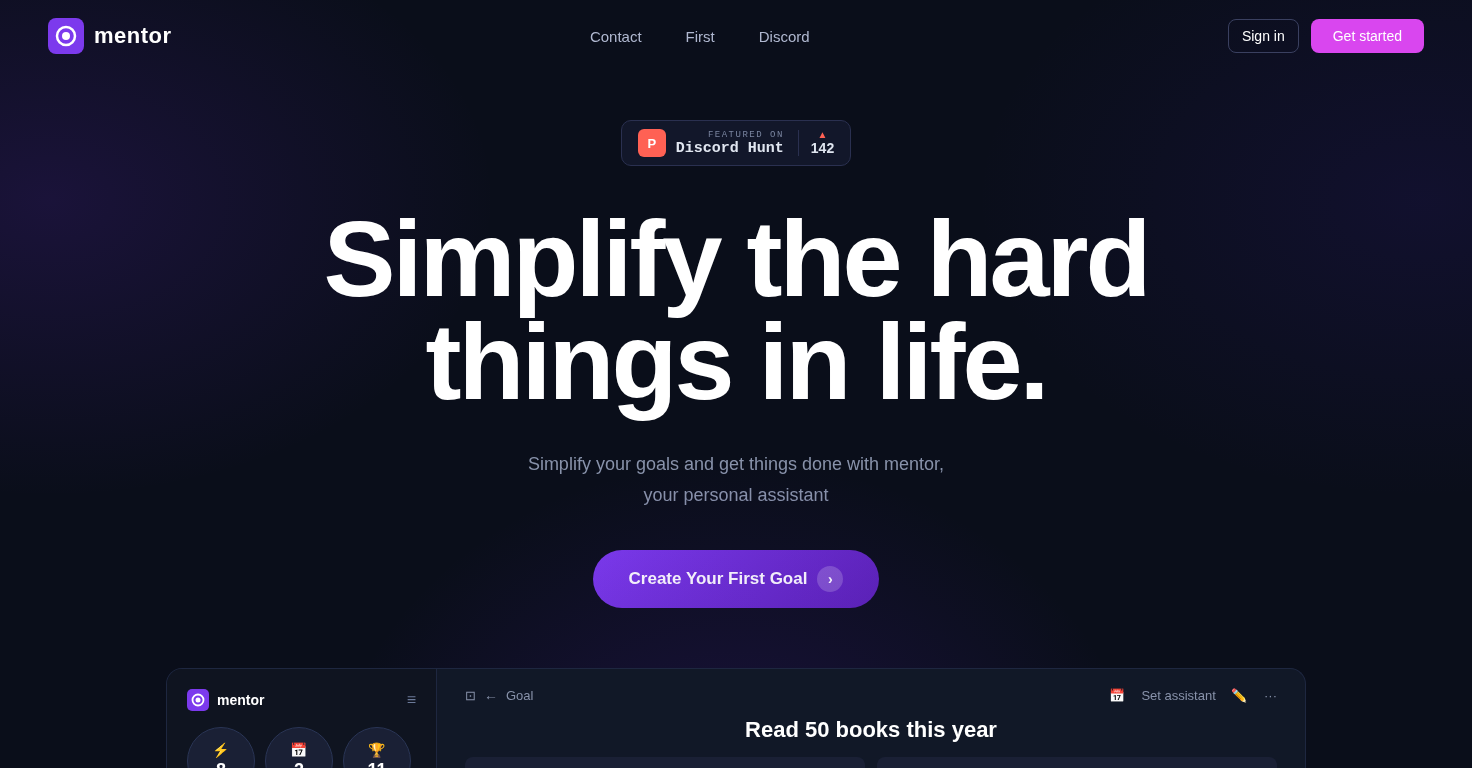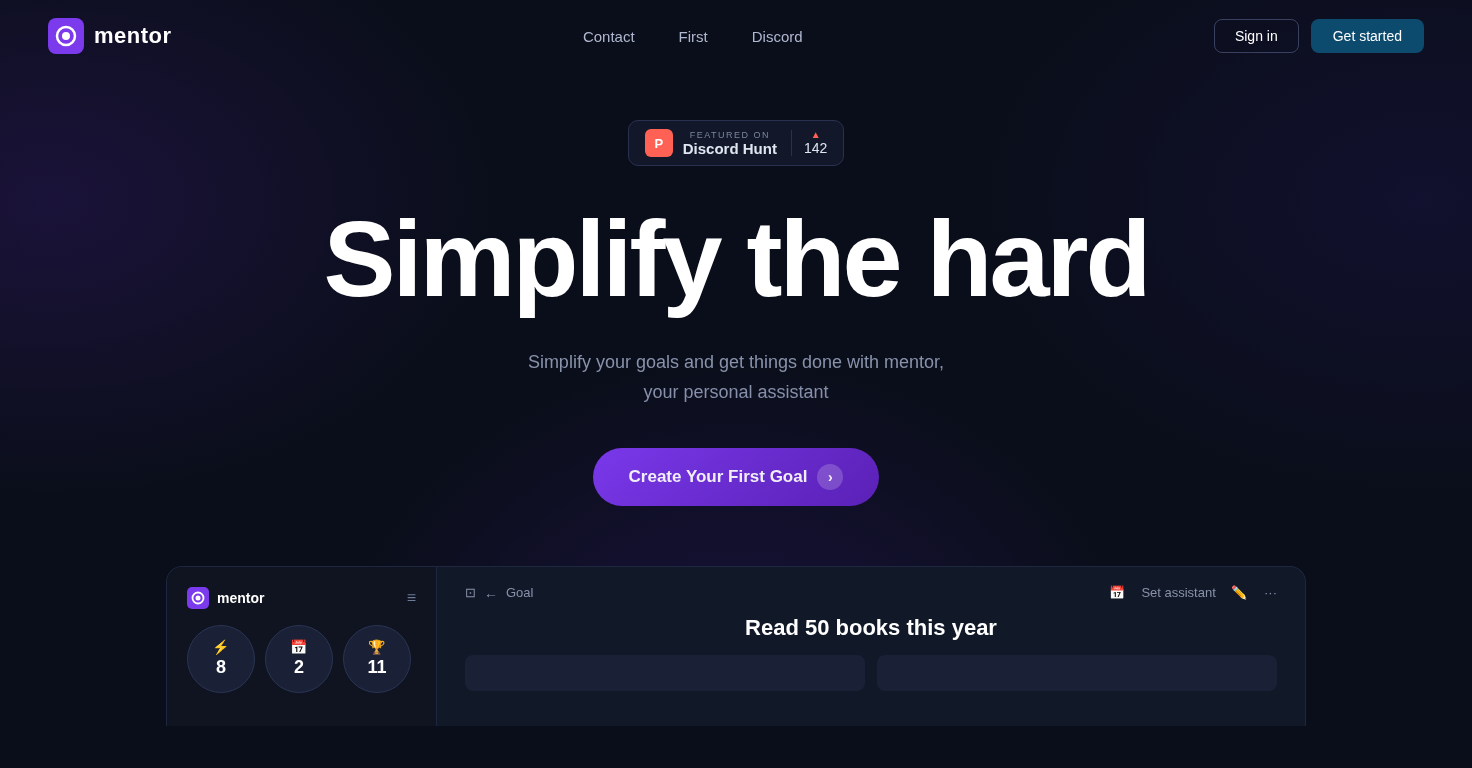"Sign in" .btn-signin { padding: 8px 20px -> 8px 13px }
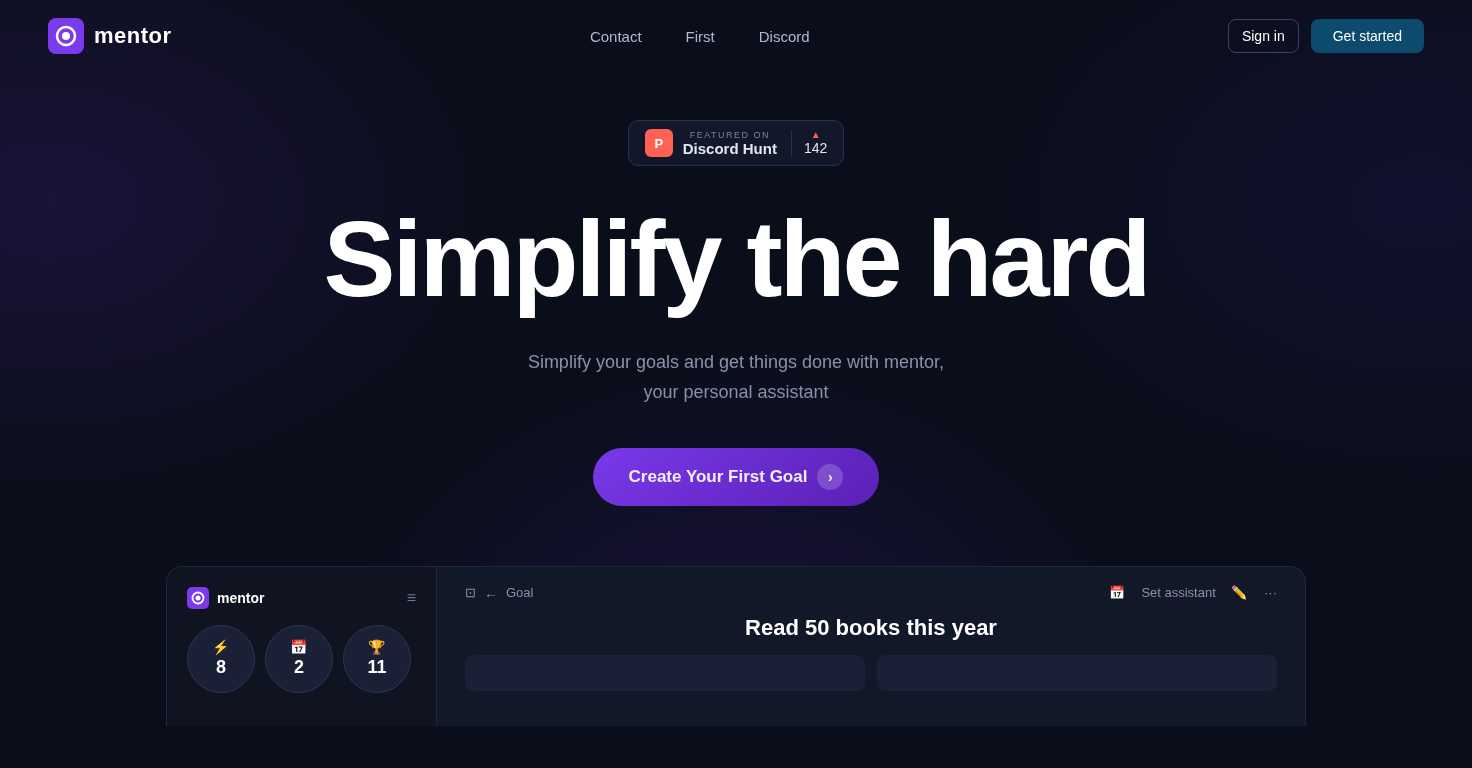"Get started" .btn-started { background: #0c4a6e -> #d946ef }
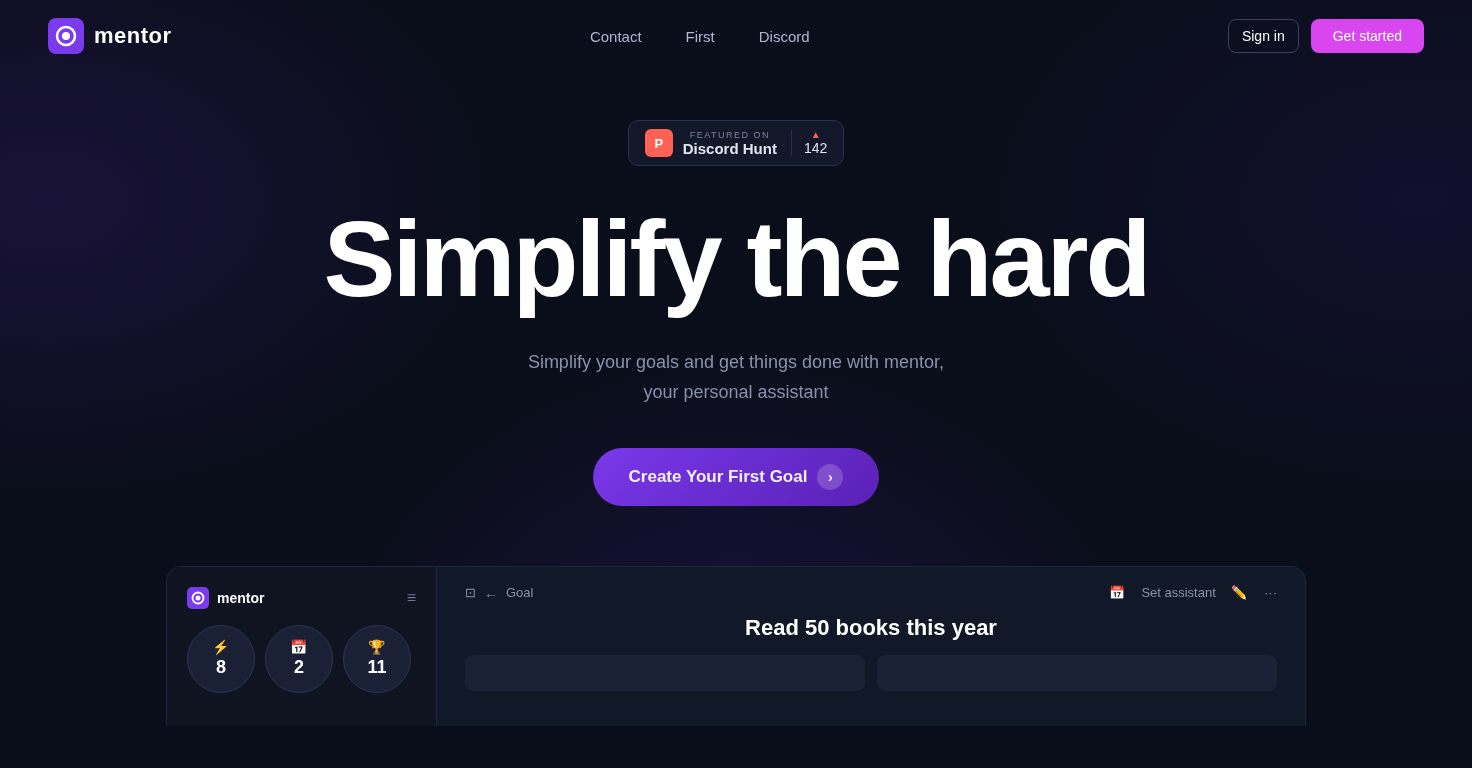"FEATURED ON" .ph-info { font-family: none -> Liberation Mono, monospace; text-align: center -> right }
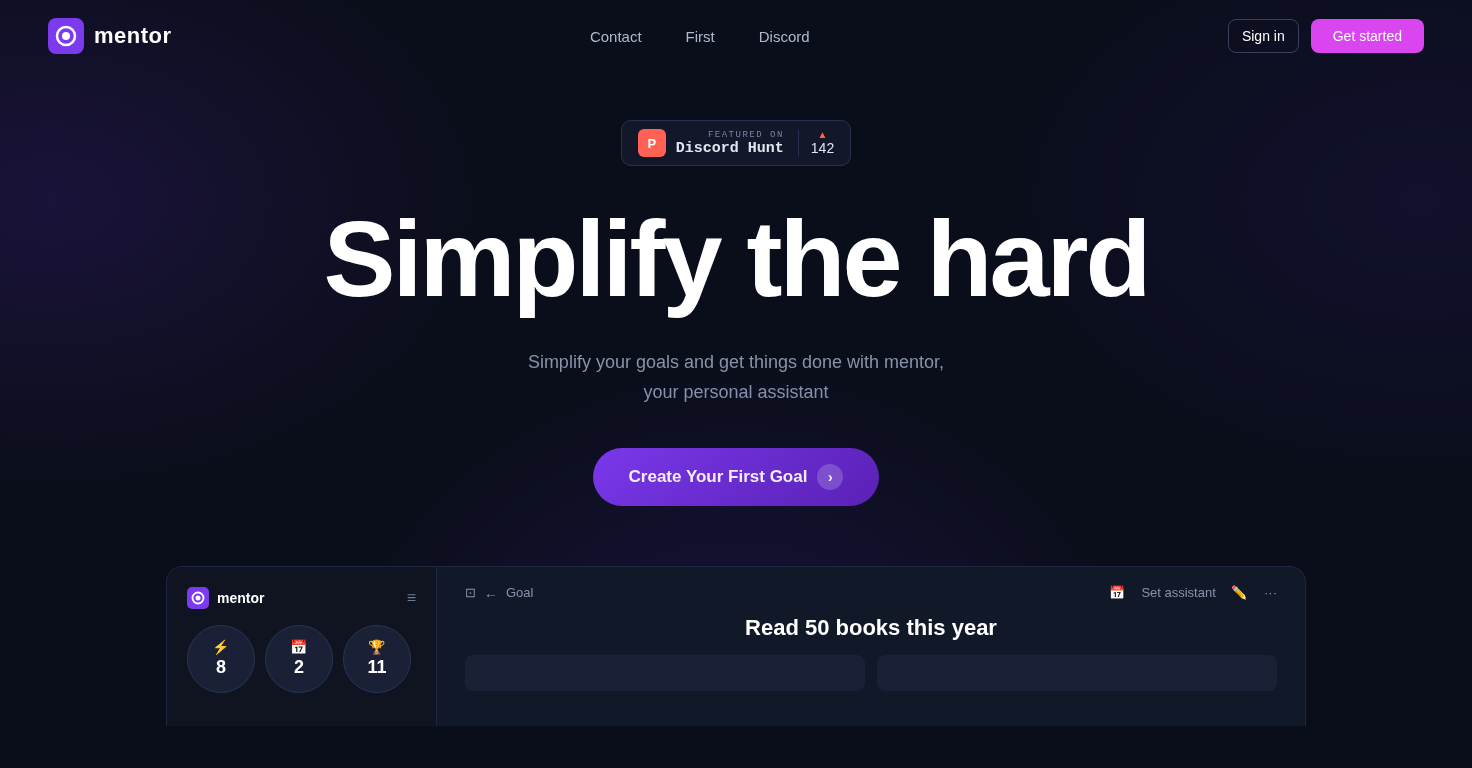"142" .ph-count { font-weight: 400 -> 700 }
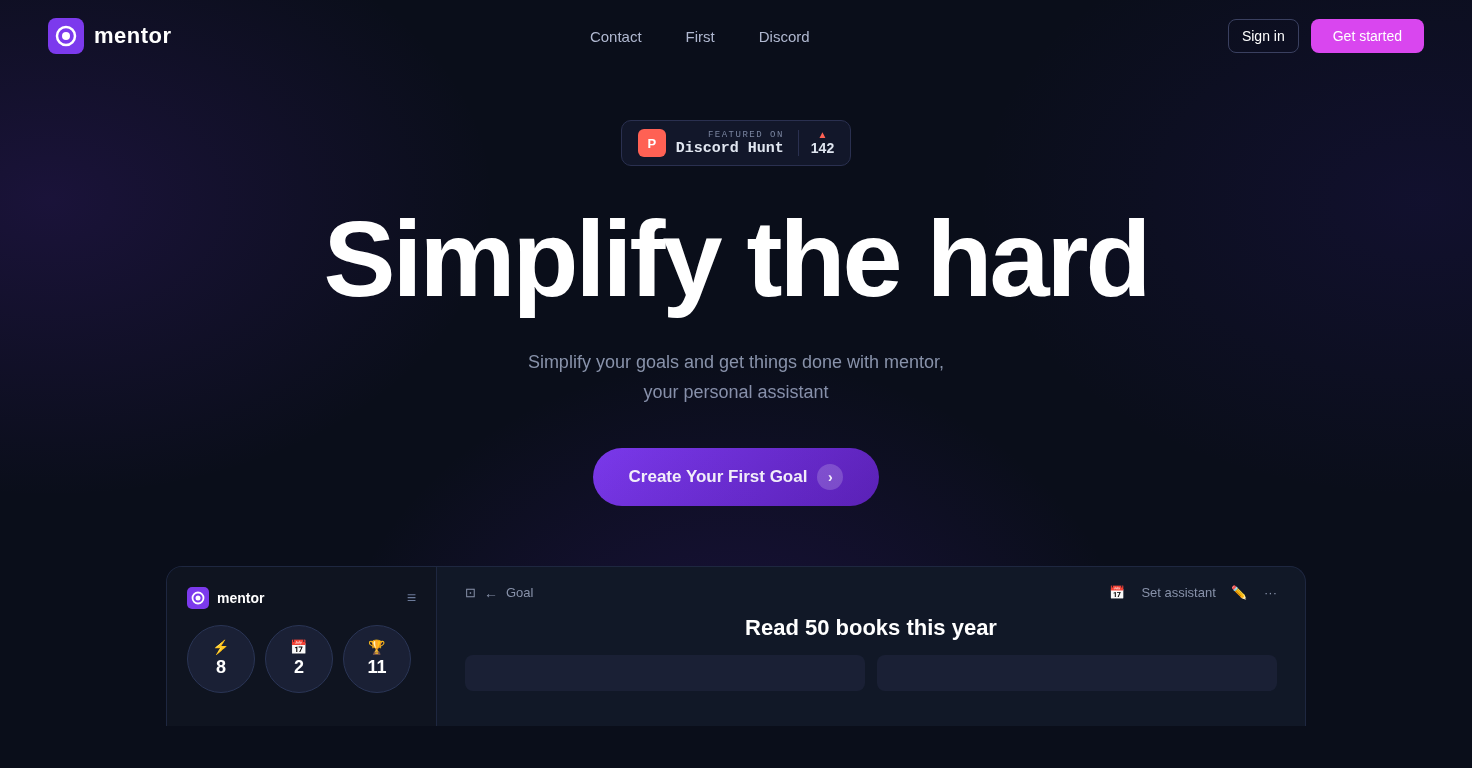"things in life." span.line2 { html: none -> <span>things in life.</span> }
